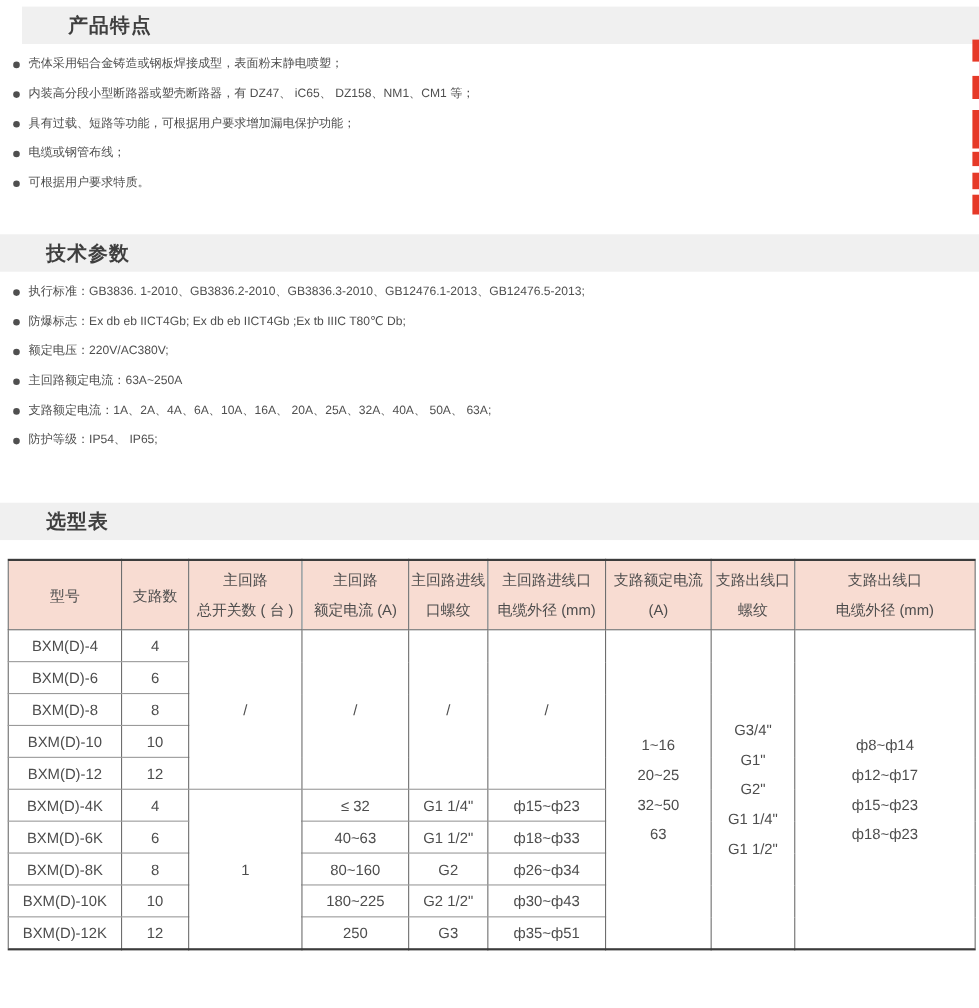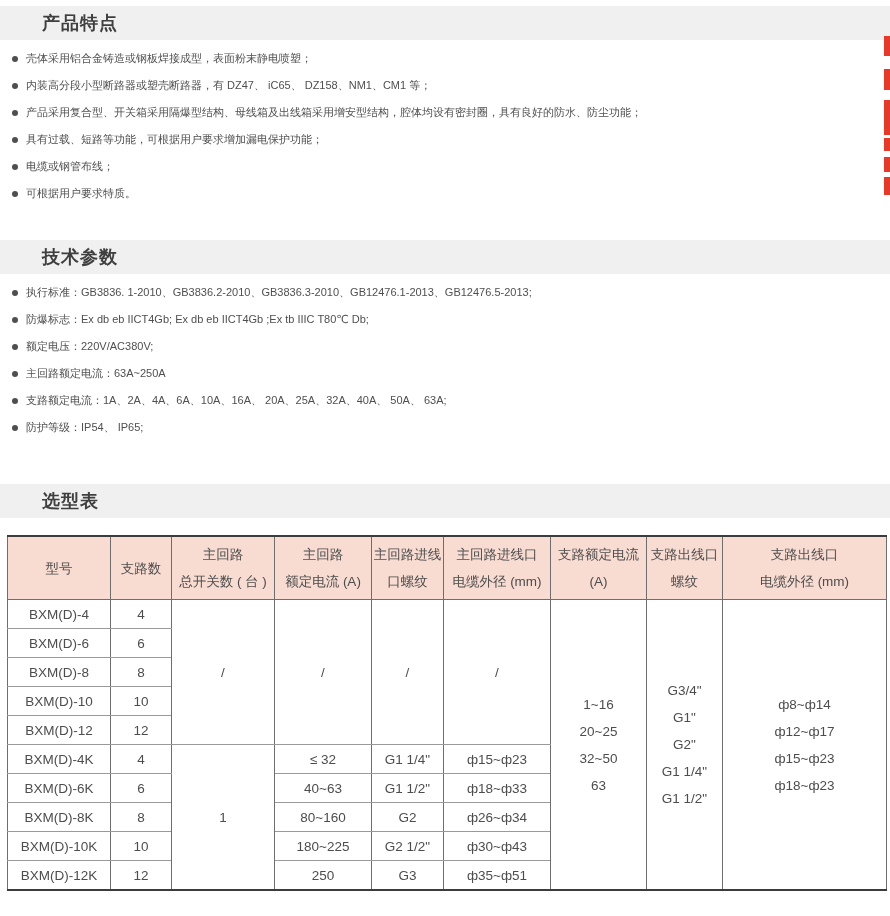"产品特点" .bar-1 { margin-left: none -> 20px }
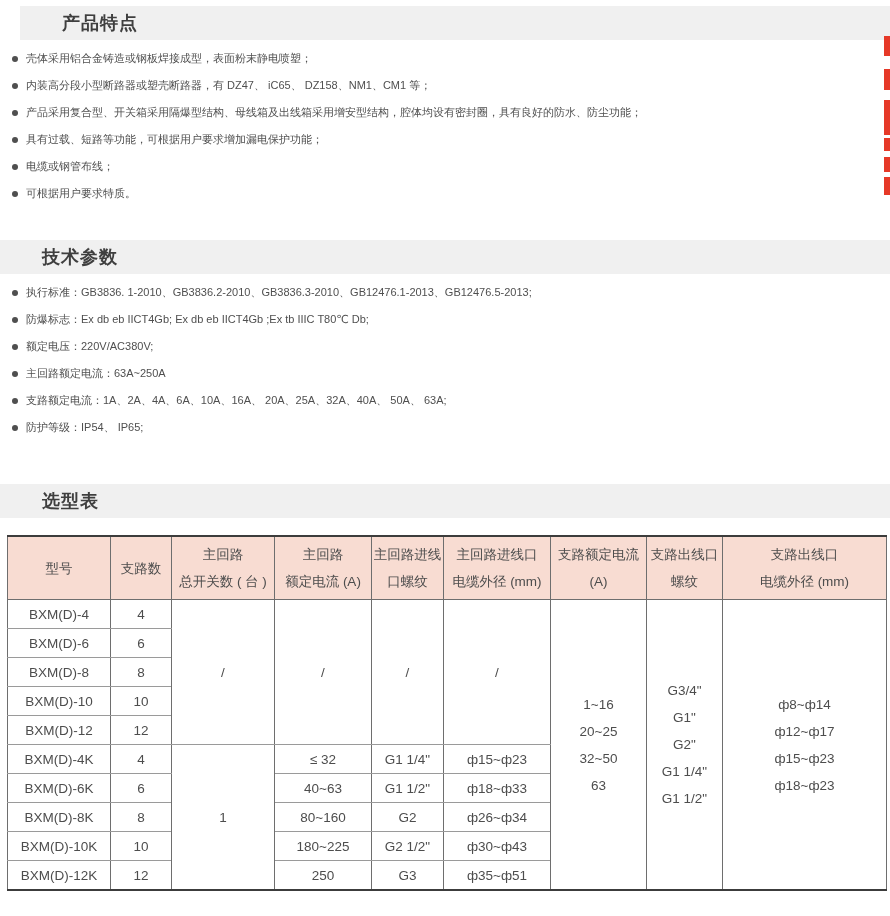"产品采用复合型、开关箱采用隔爆型结构、母线箱及出线箱采用增安型结构，腔体均设有密" li { html: <li> <span></span> <span>产品采用复合型、开关箱采用隔爆型结构、母线箱及出线箱采用增安型结构，腔体均设有密封圈，具有良好的防水、防尘功能；</span> </li> -> none }
